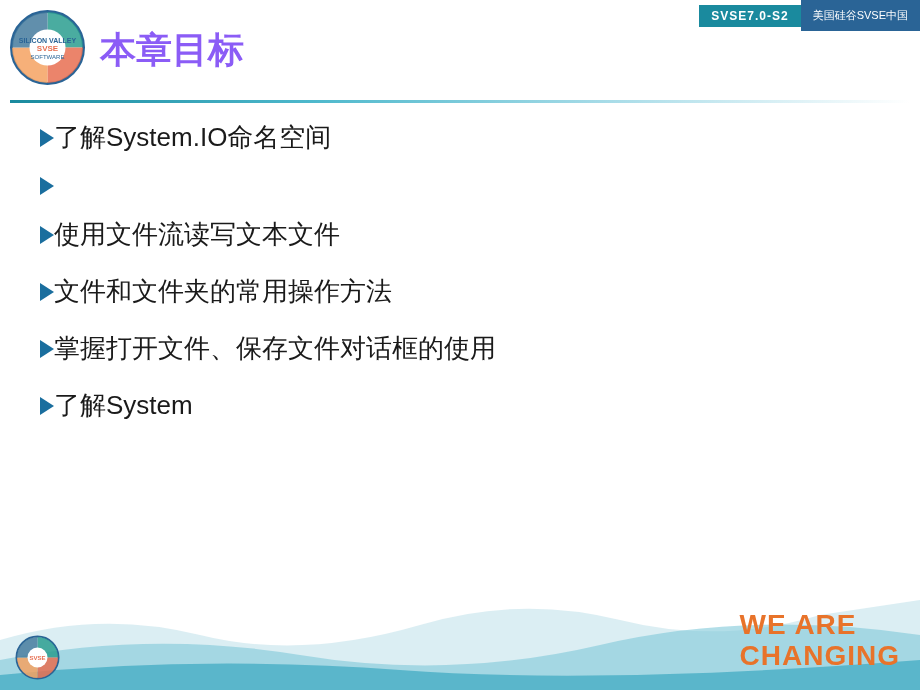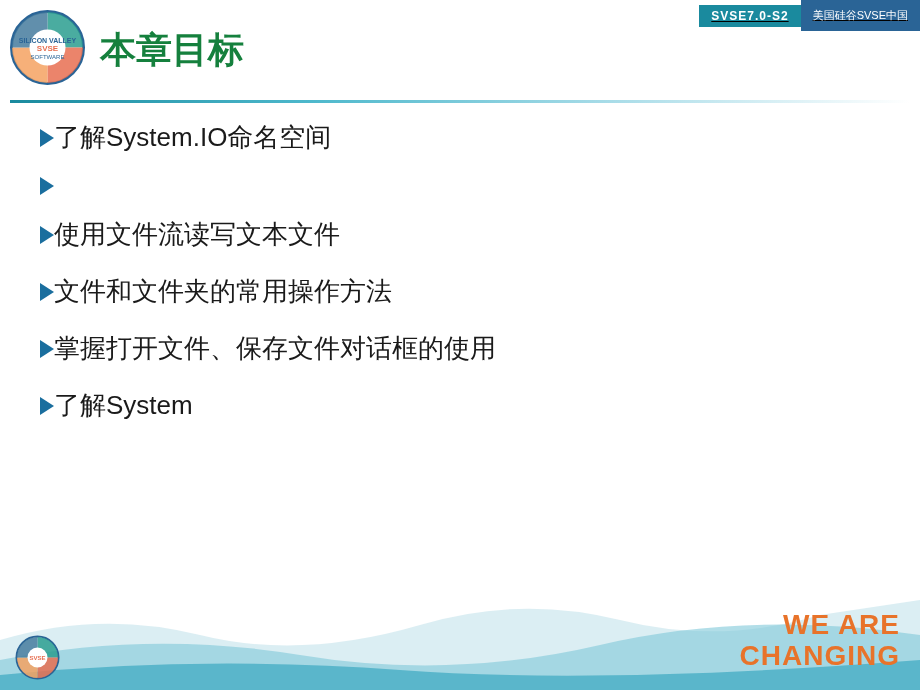"SVSE7.0-S2" .top-bar { text-decoration: underline -> none }
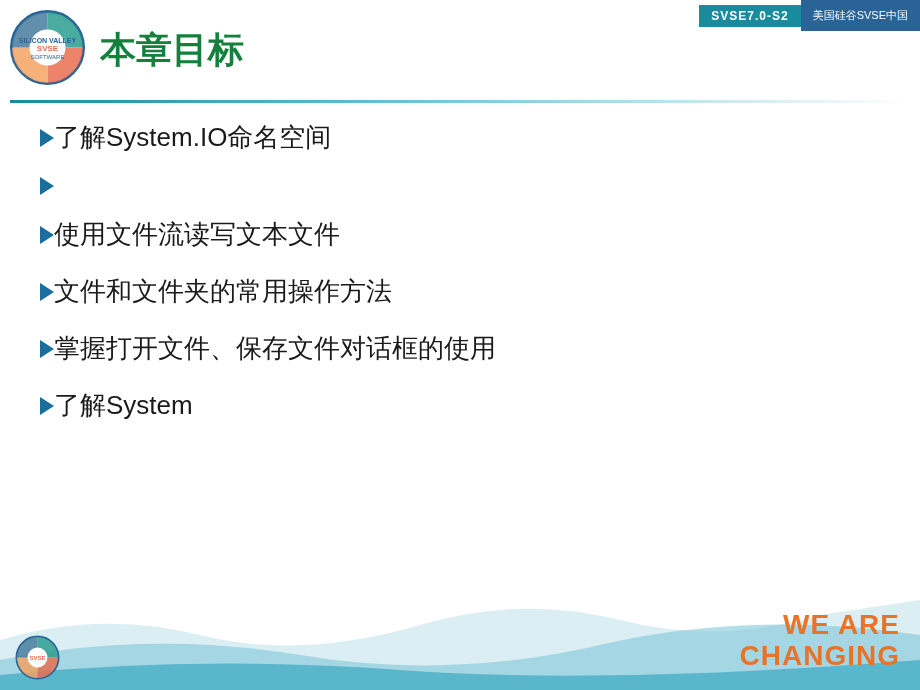"本章目标" .chapter-title { color: #15803d -> #8b5cf6 }
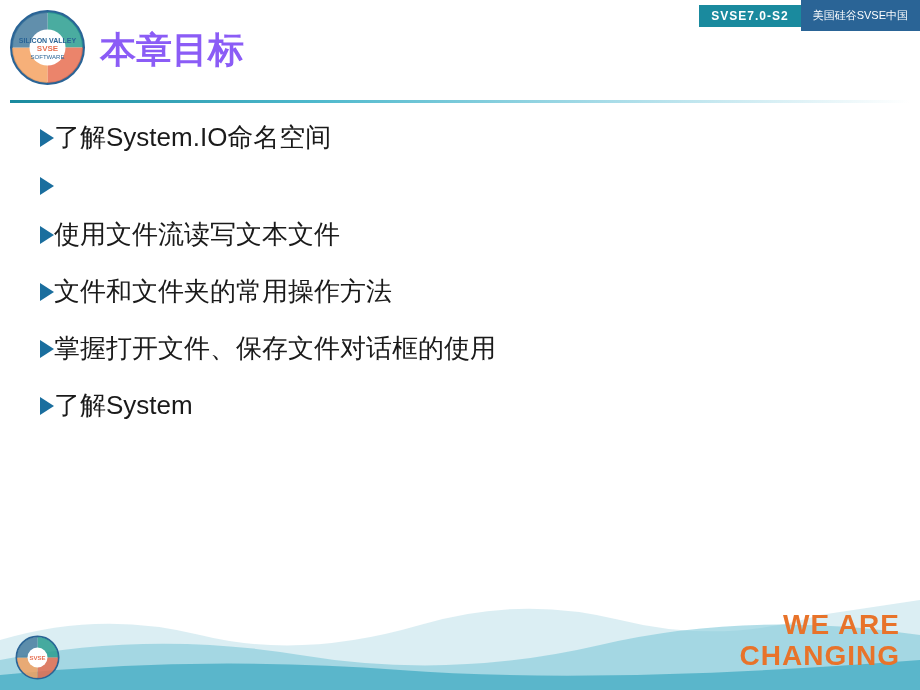"WE ARE" .we-are-changing { text-align: right -> left }
